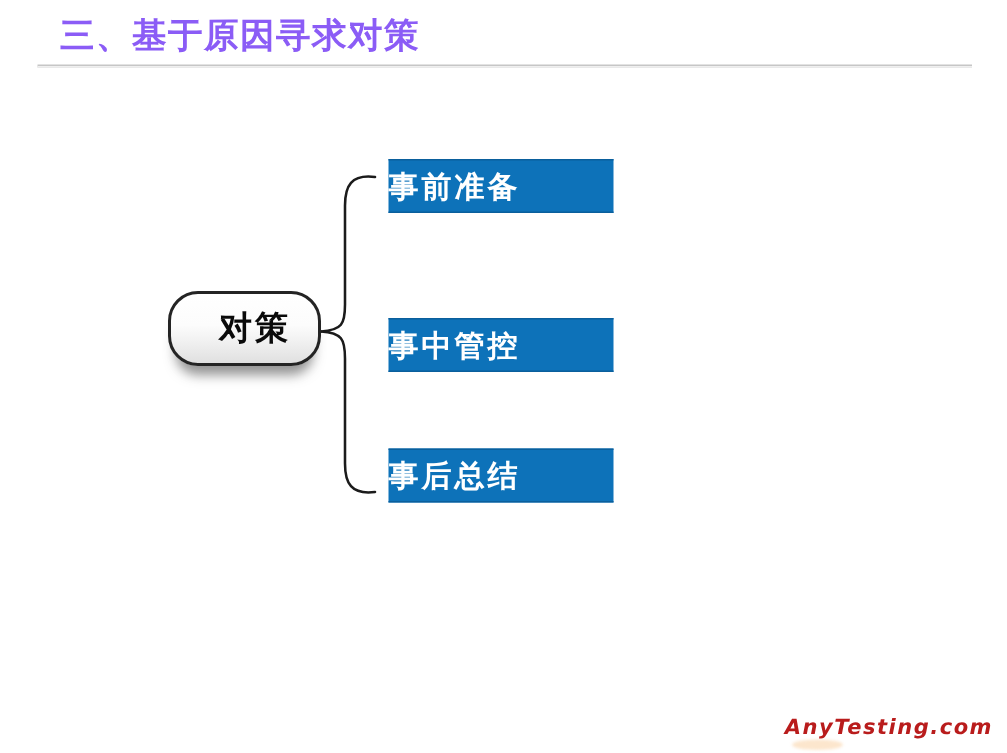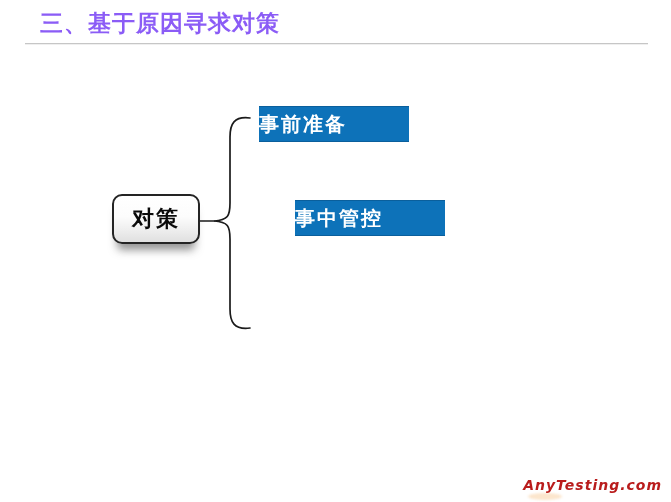"对策" .root-node { border-radius: 10px -> 20px; padding-left: none -> 14px }
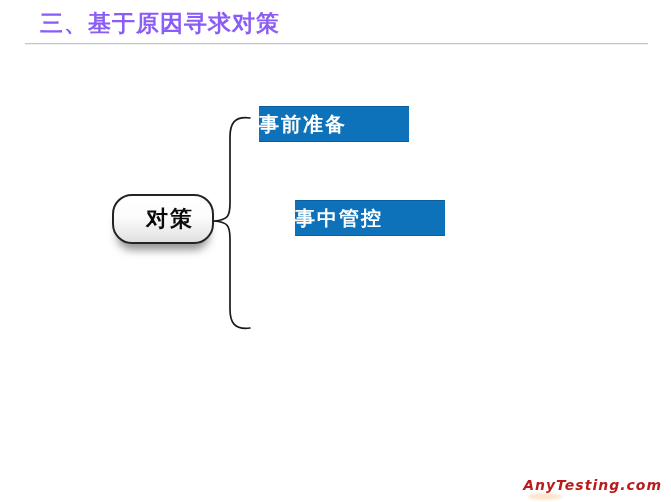"事中管控" .branch-2 { margin-left: 36px -> none; top: 200px -> 212px }
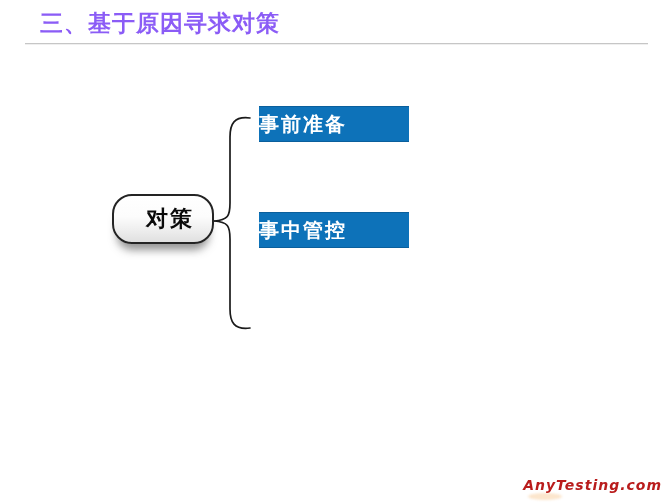"事后总结" div.branch-box { html: none -> <div> <span>事后总结</span> </div> }
